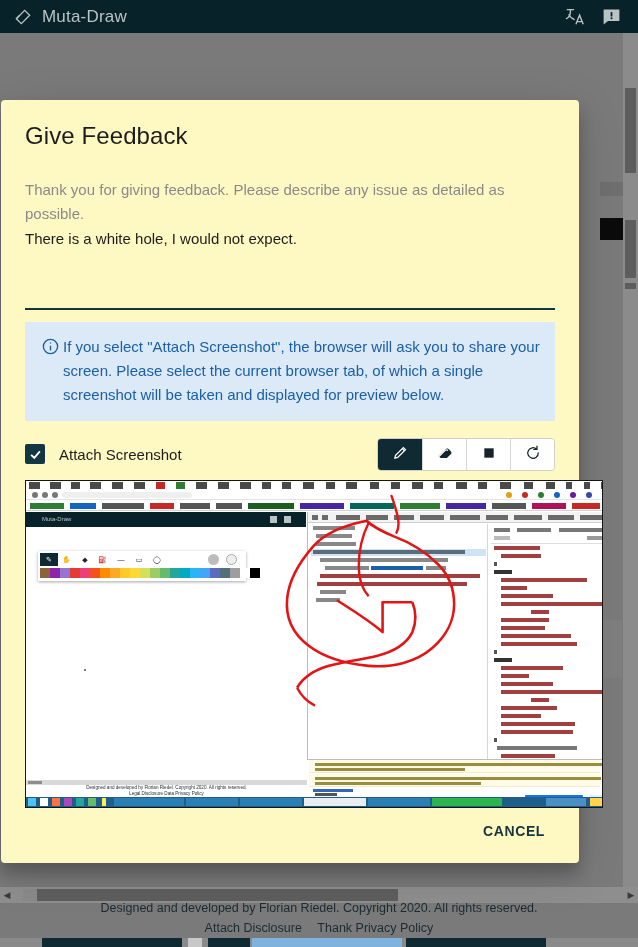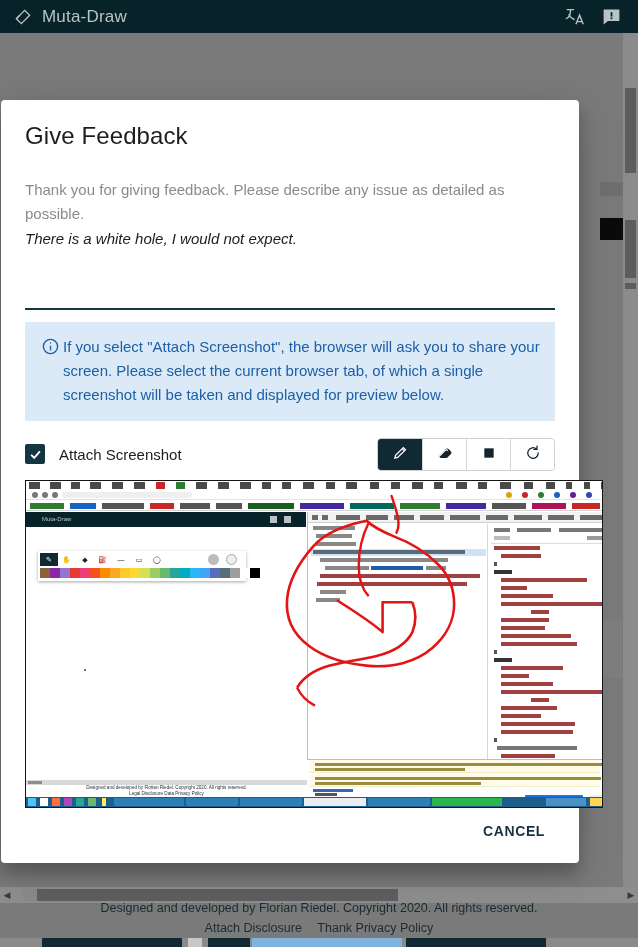"Give Feedback" .modal { background: #ffffff -> #fef9c3 }
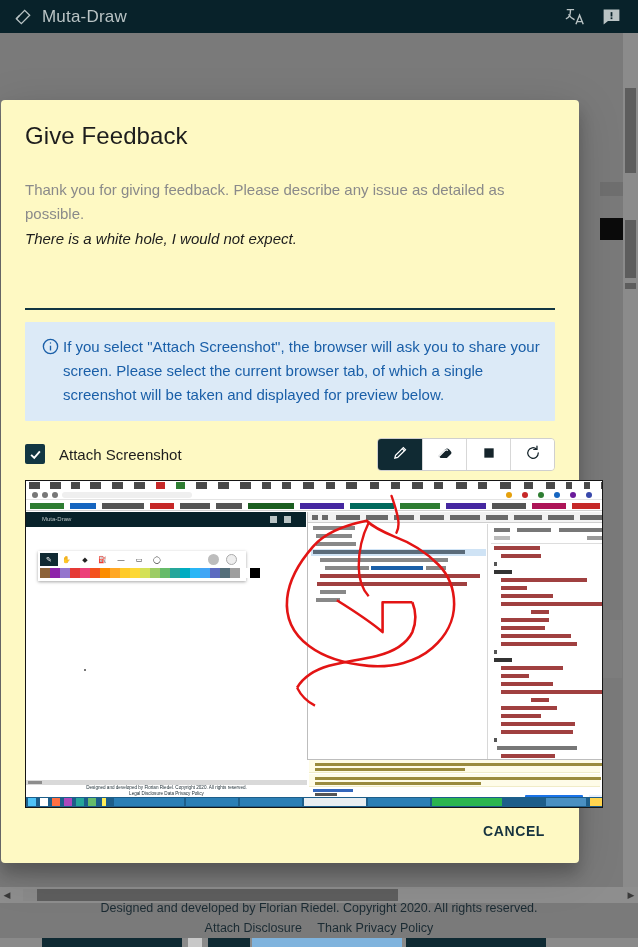"There is a white hole," .desc-box { font-style: italic -> none }
